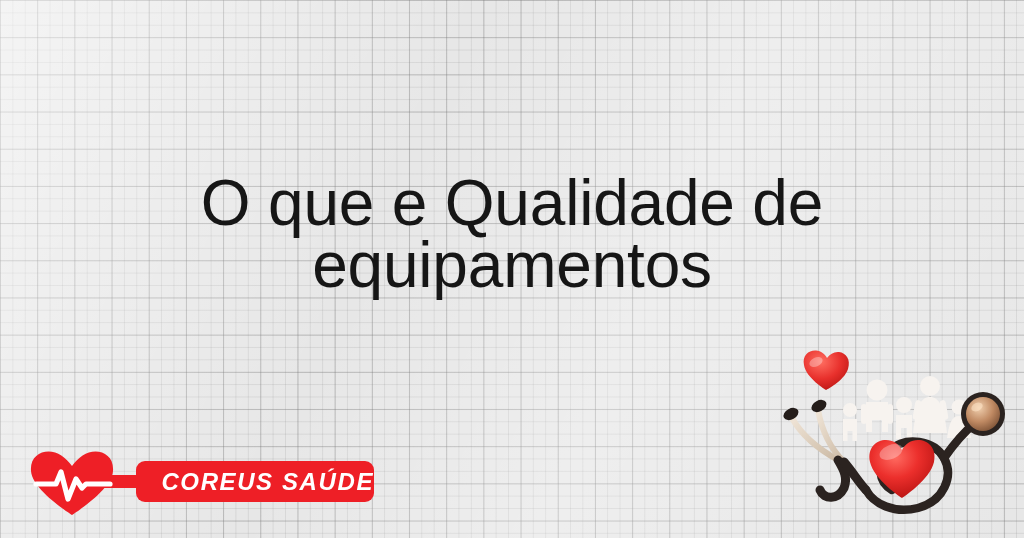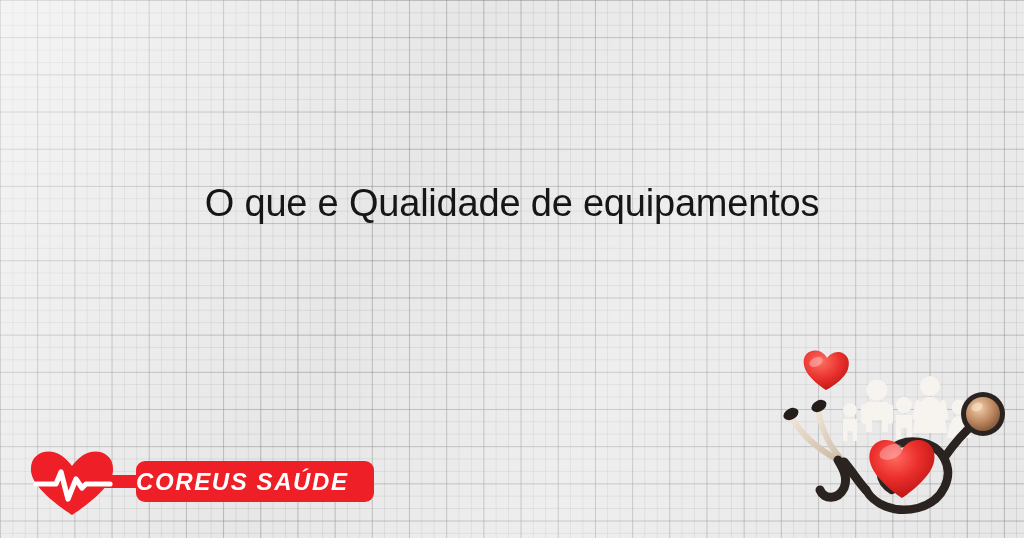"O que e Qualidade de" .headline { font-size: 38px -> 64px }
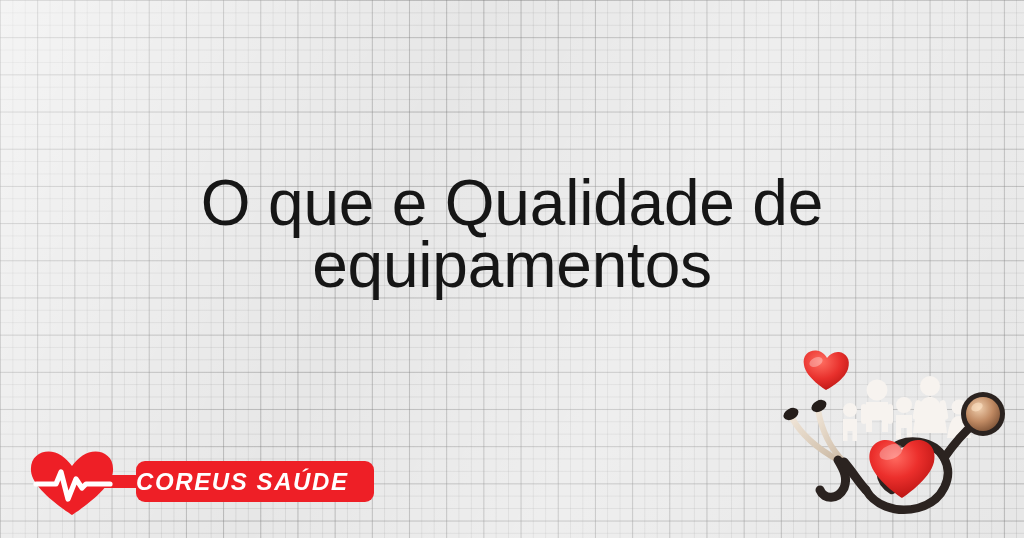"COREUS SAÚDE" .logo-badge { justify-content: flex-start -> flex-end }
